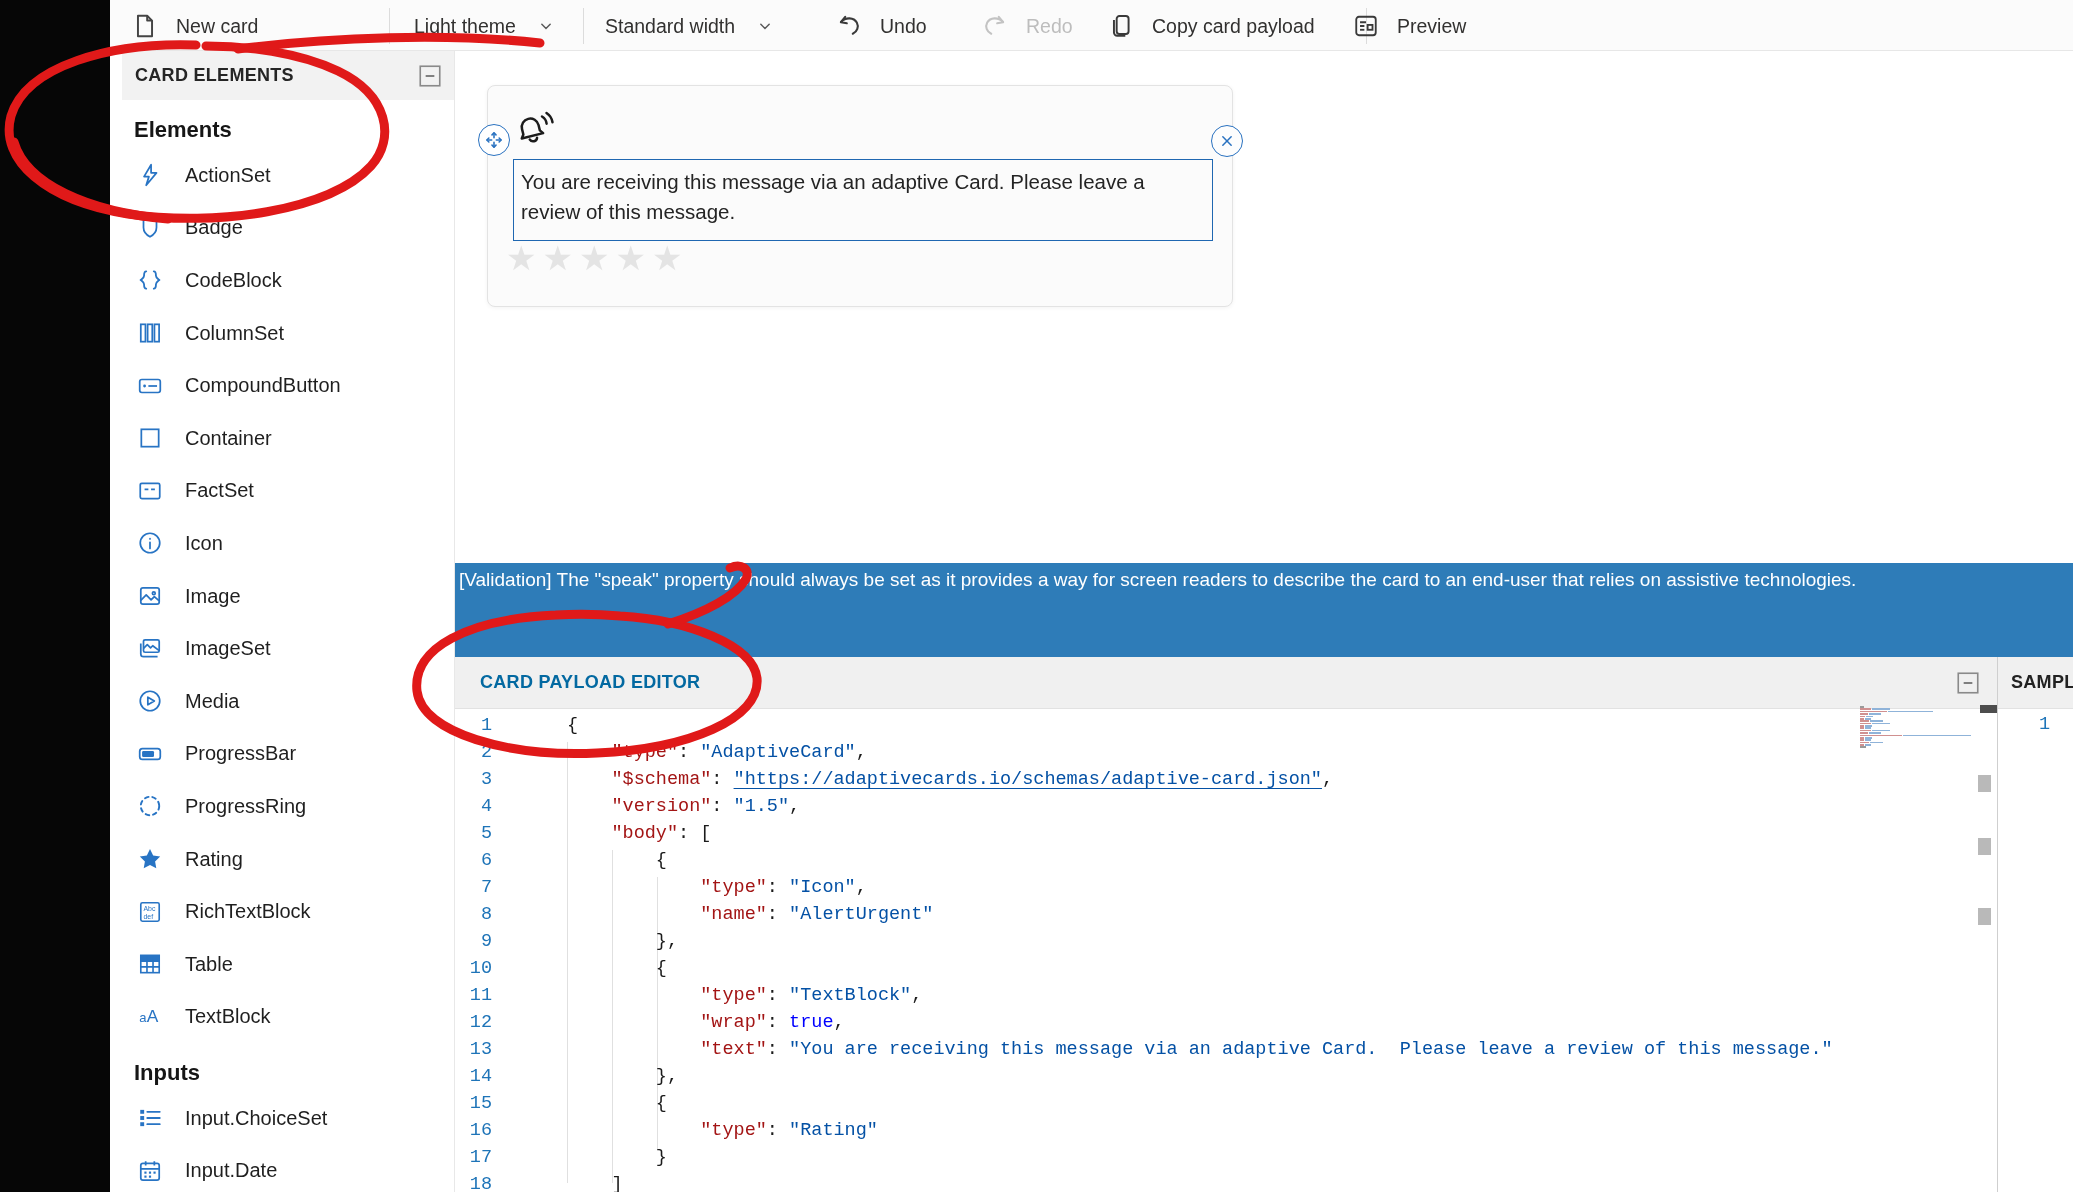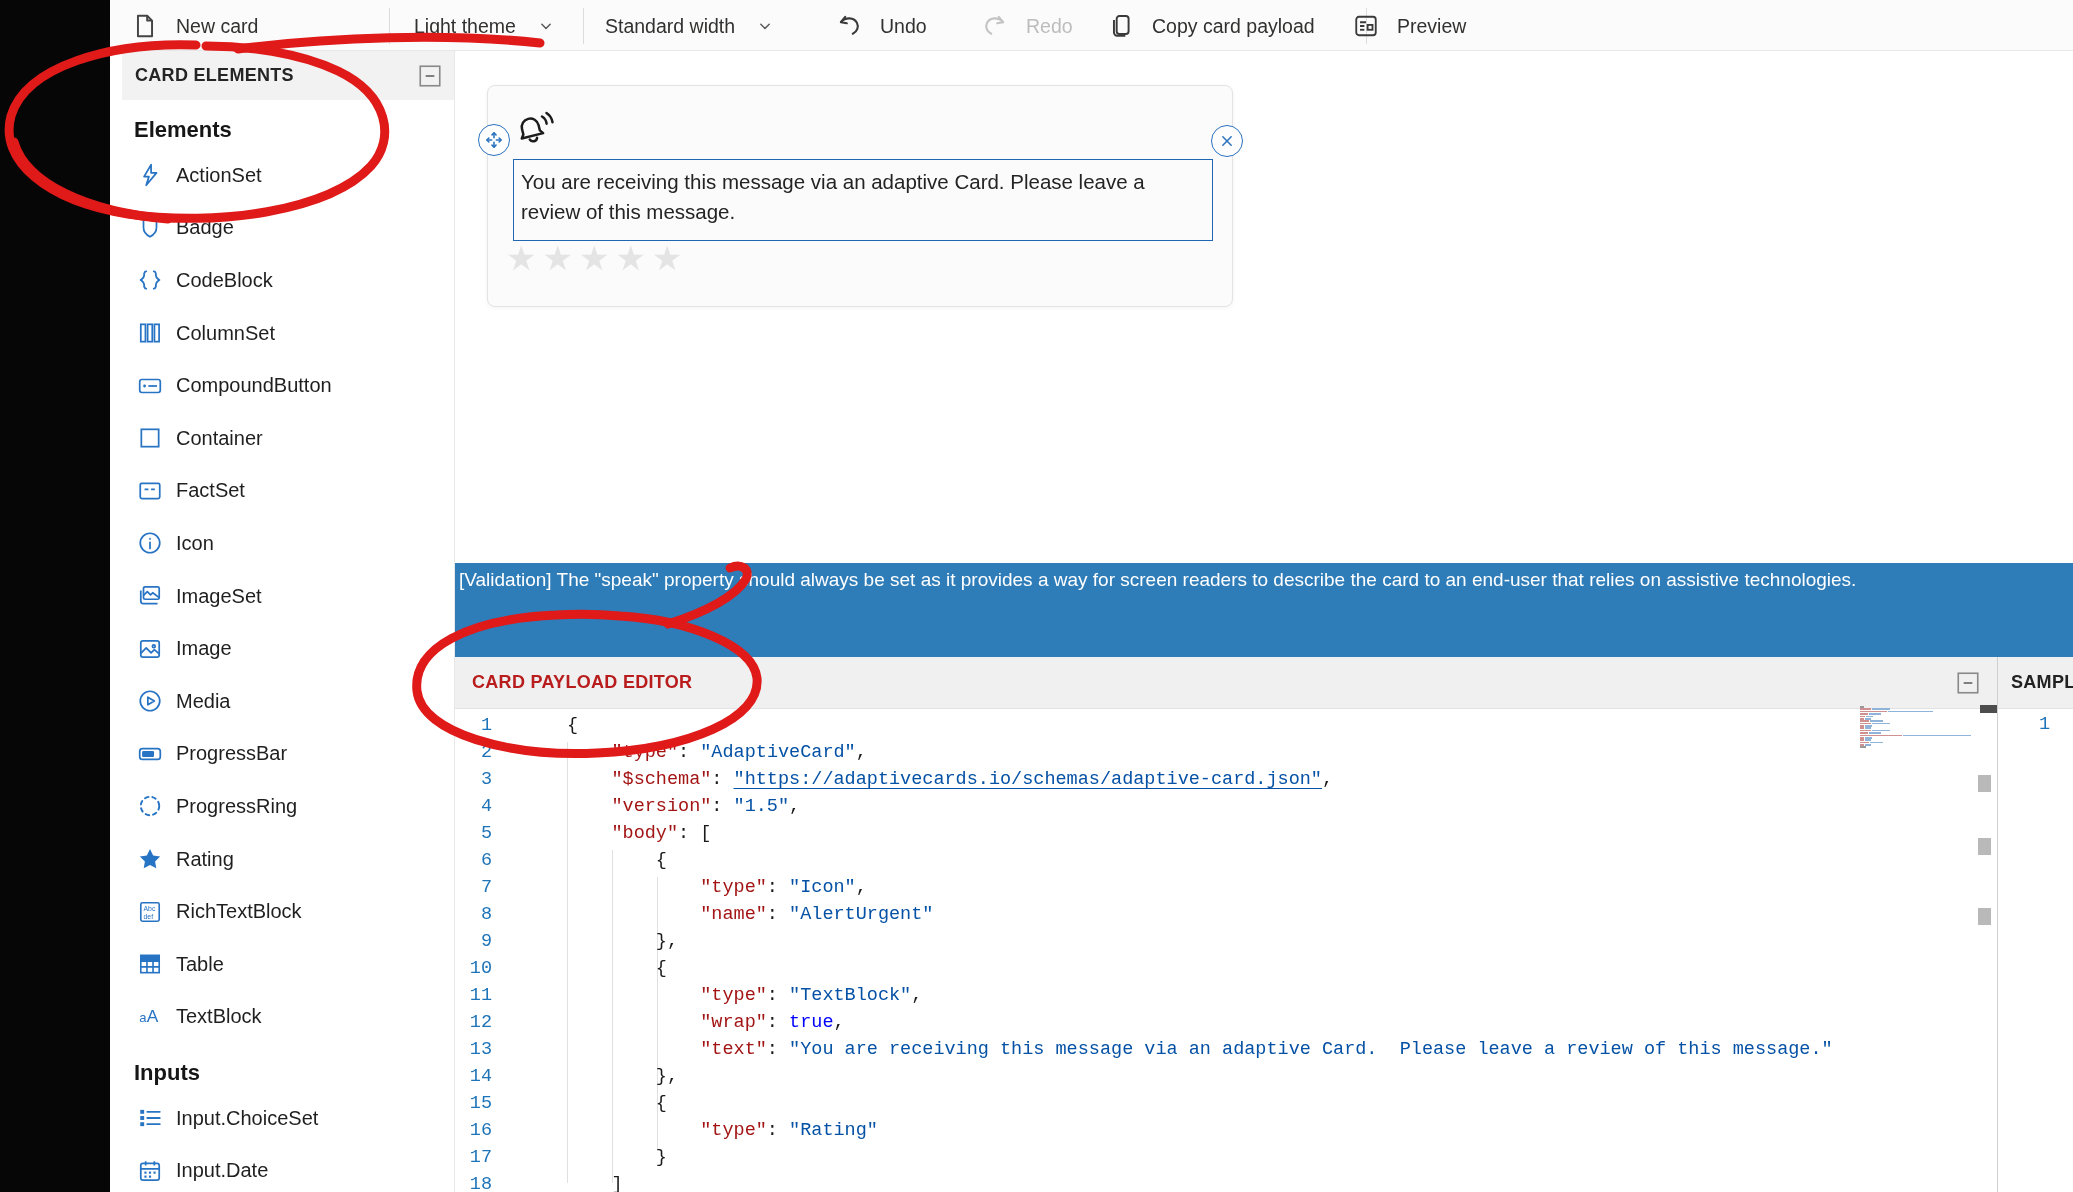"ActionSet" .pal-item { gap: 13px -> 22px }
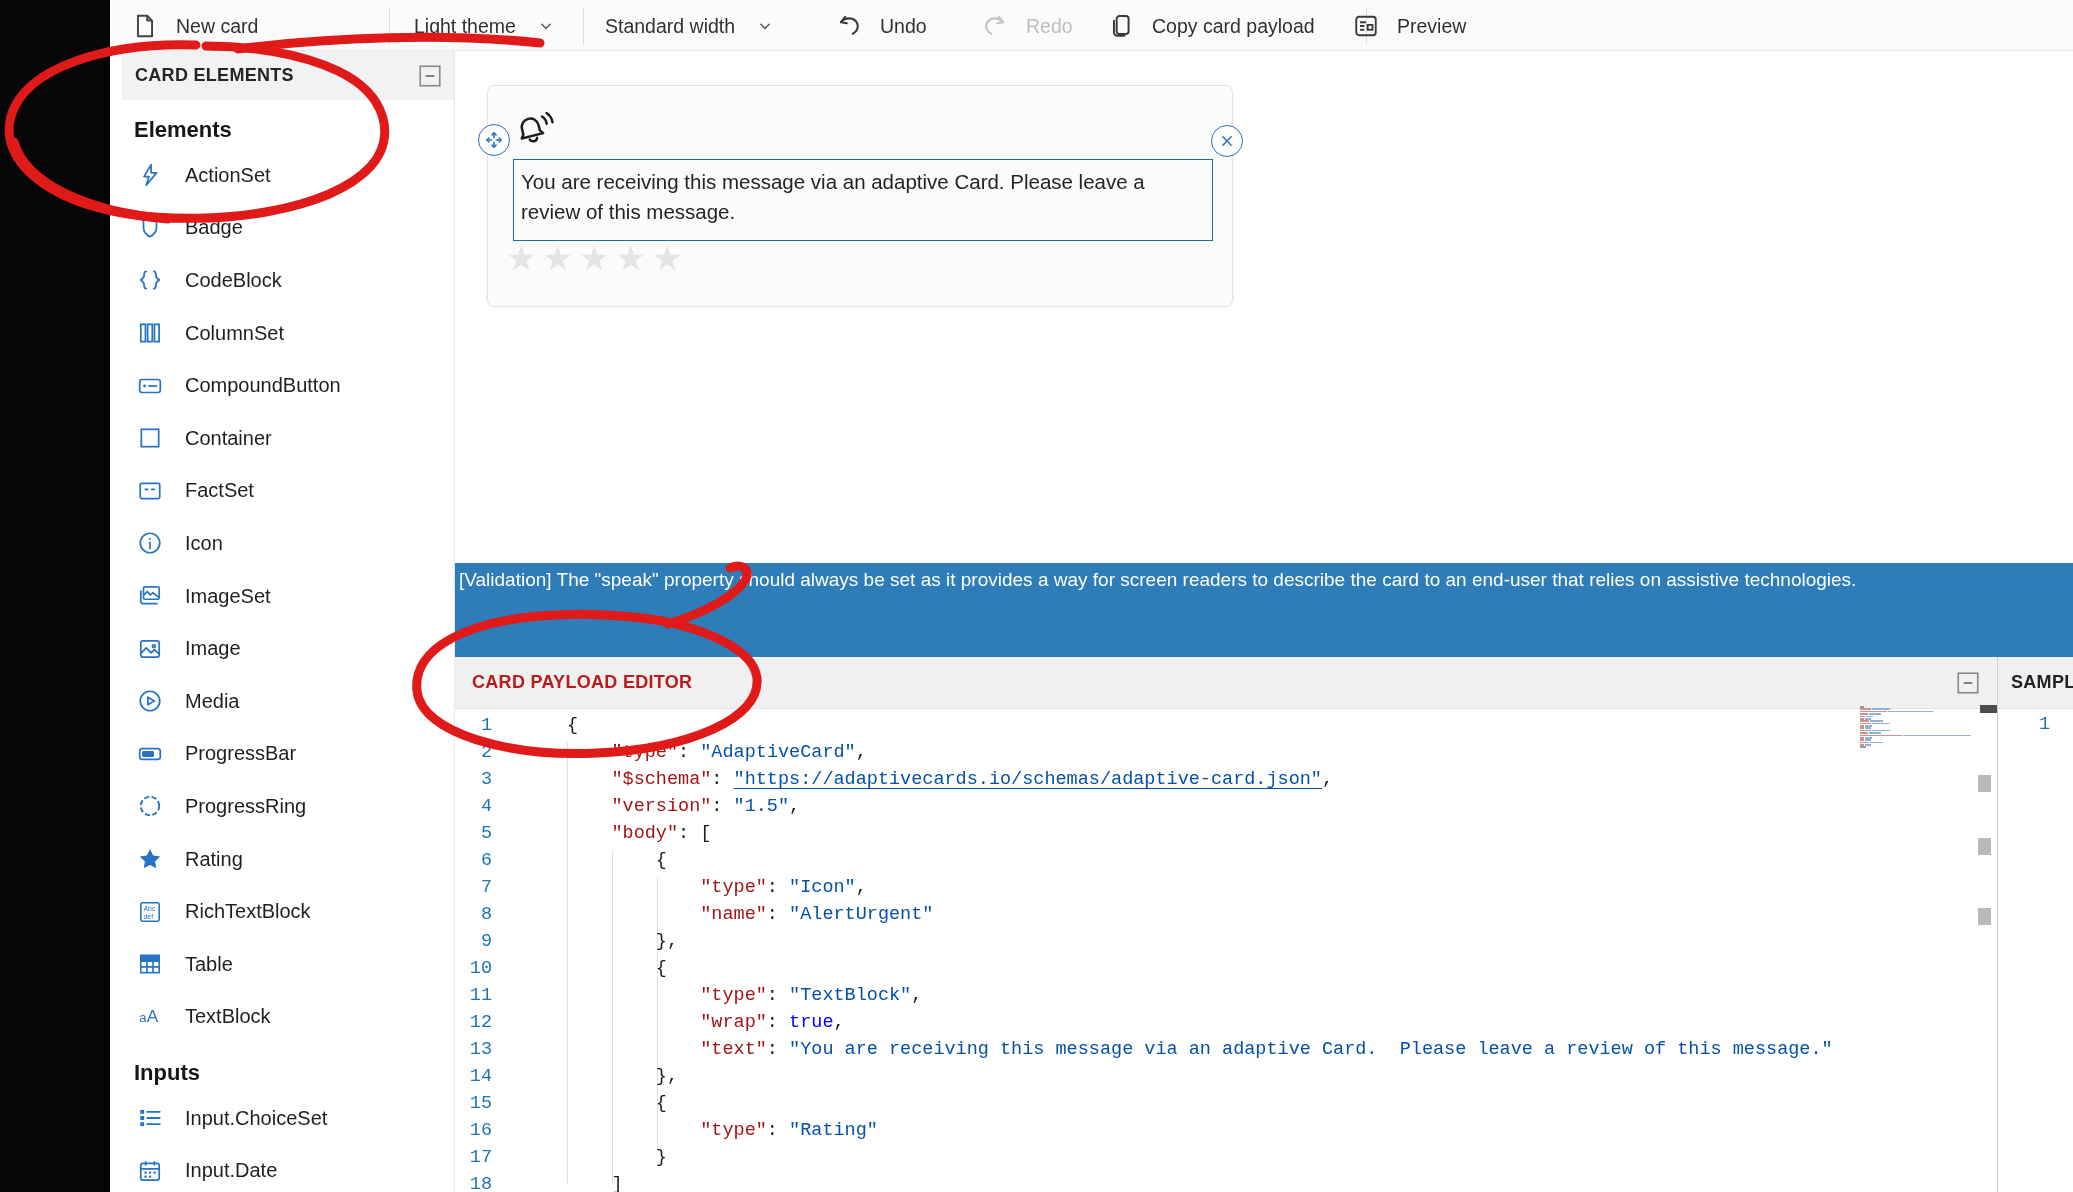"ImageSet" div.pal-item { order: before "Image" -> after "Image" }
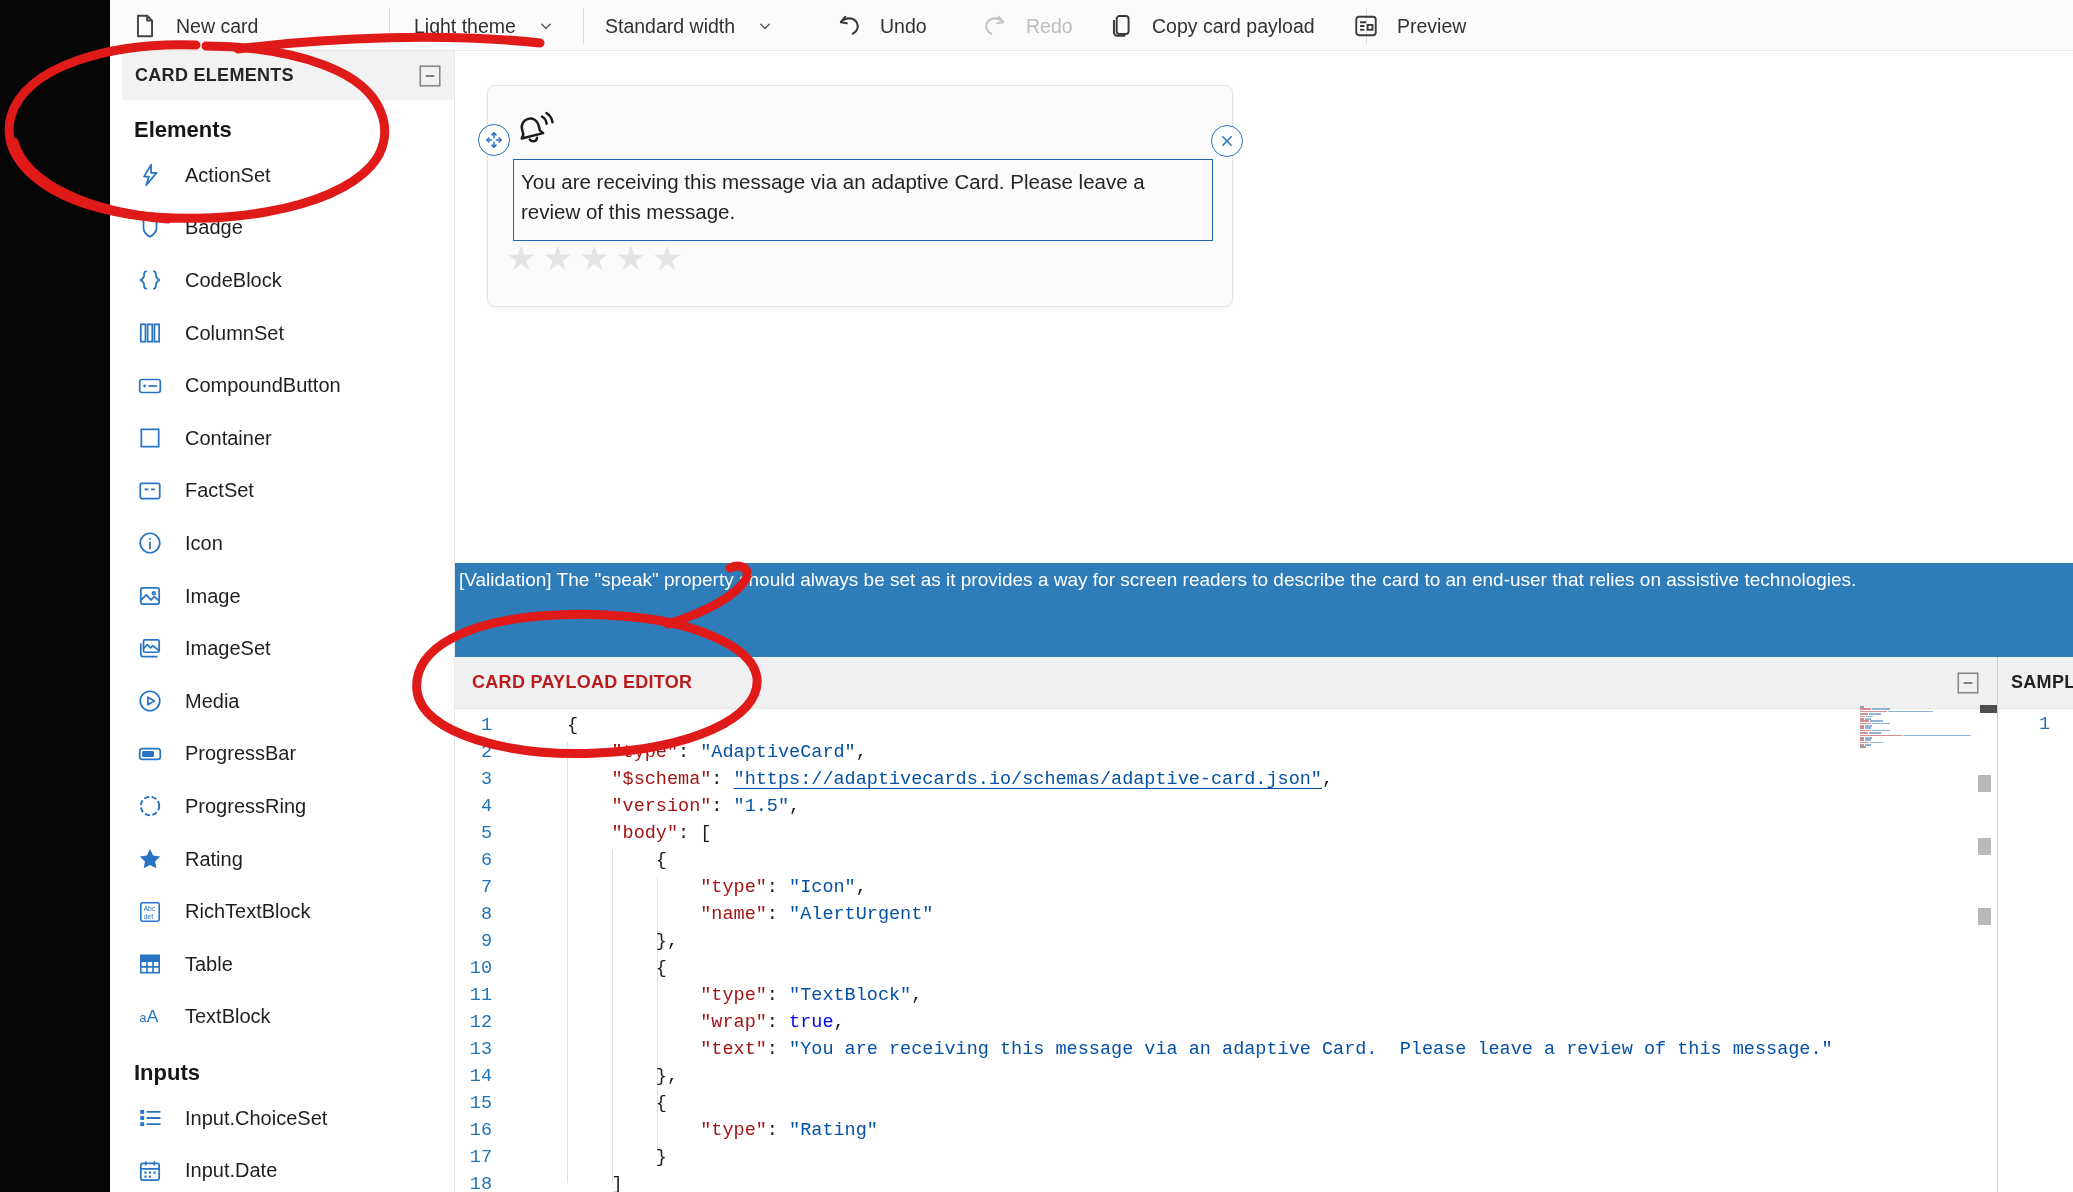"CARD PAYLOAD EDITOR" .payload-title { color: #b91c1c -> #0369a1; padding-left: 17px -> 25px }
